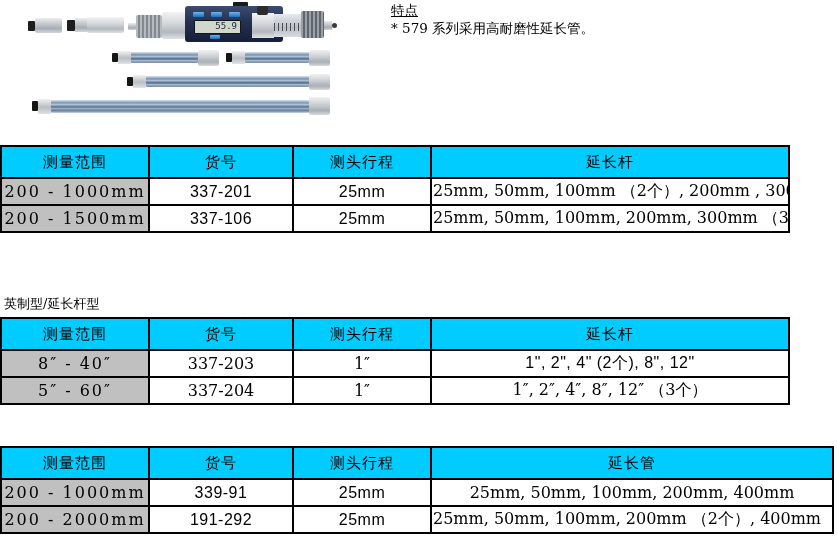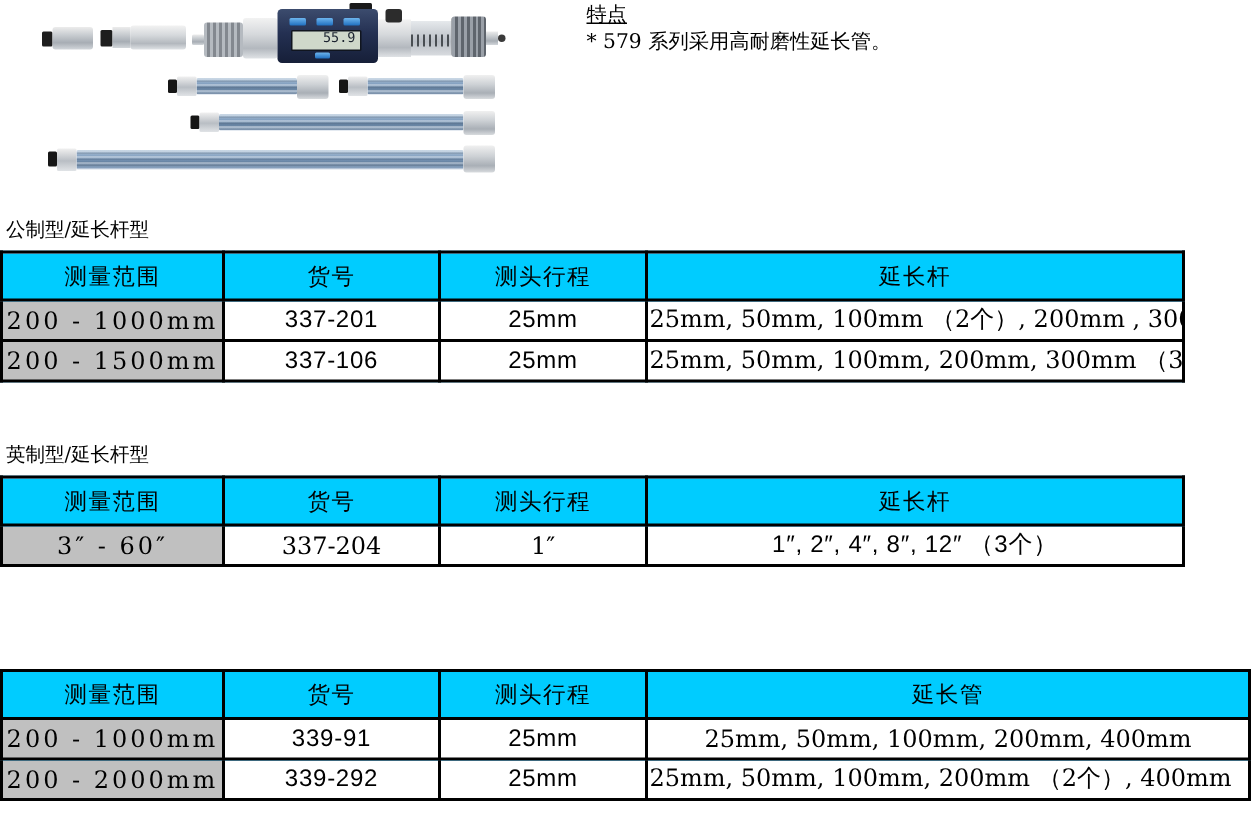"55.9" div.abs { padding-left: none -> 31px }
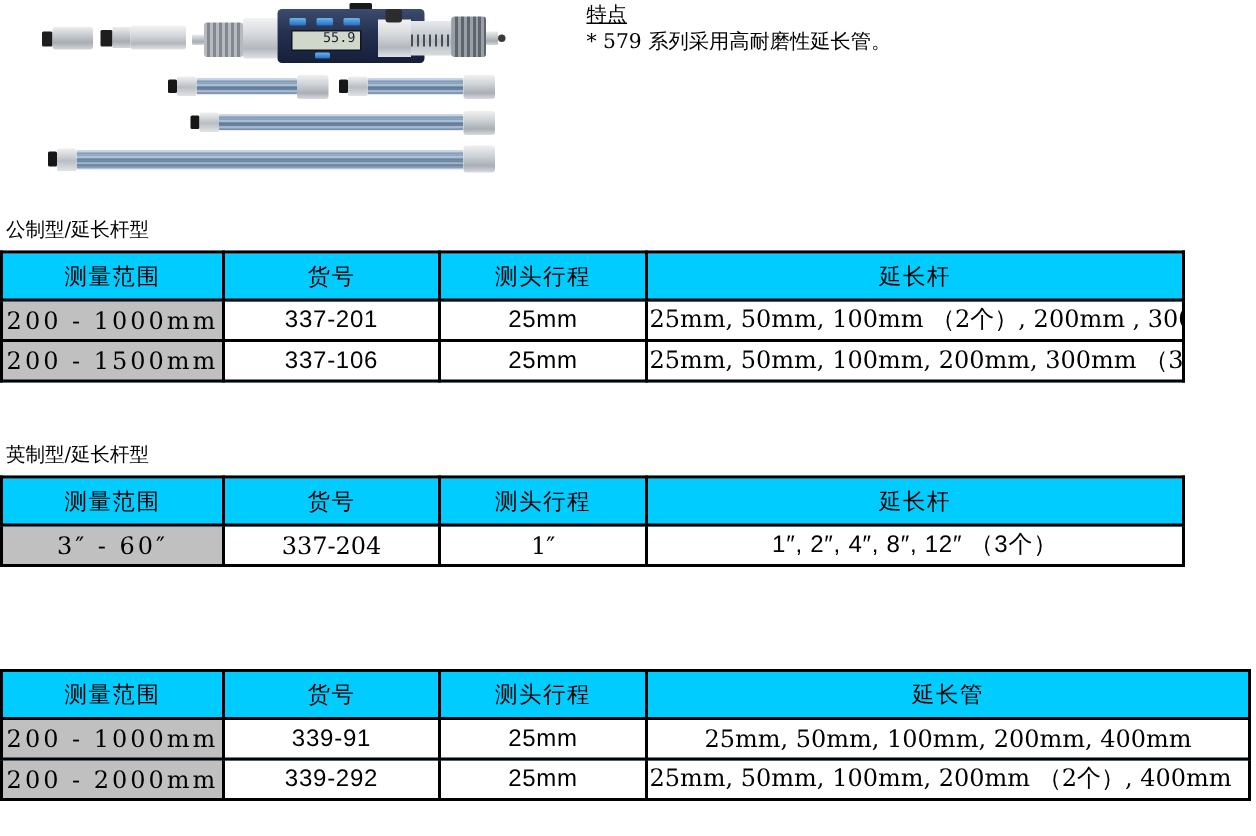"公制型/延长杆型" div.sec-title { html: <div>公制型/延长杆型</div> -> none }
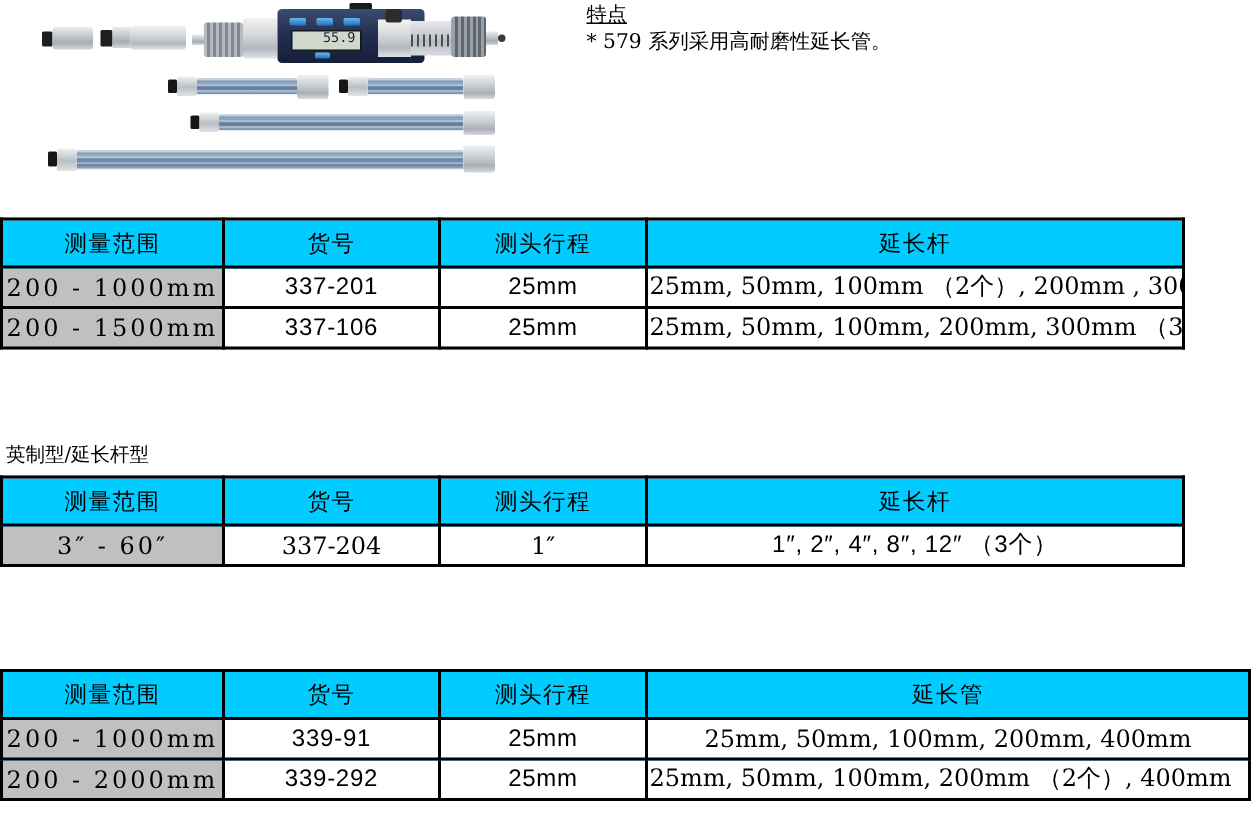"8″ - 40″" tr { html: none -> <tr> <td>8″ - 40″</td> <td>337-203</td> <td>1″</td> <td>1", 2", 4" (2个), 8", 12"</td> </tr> }
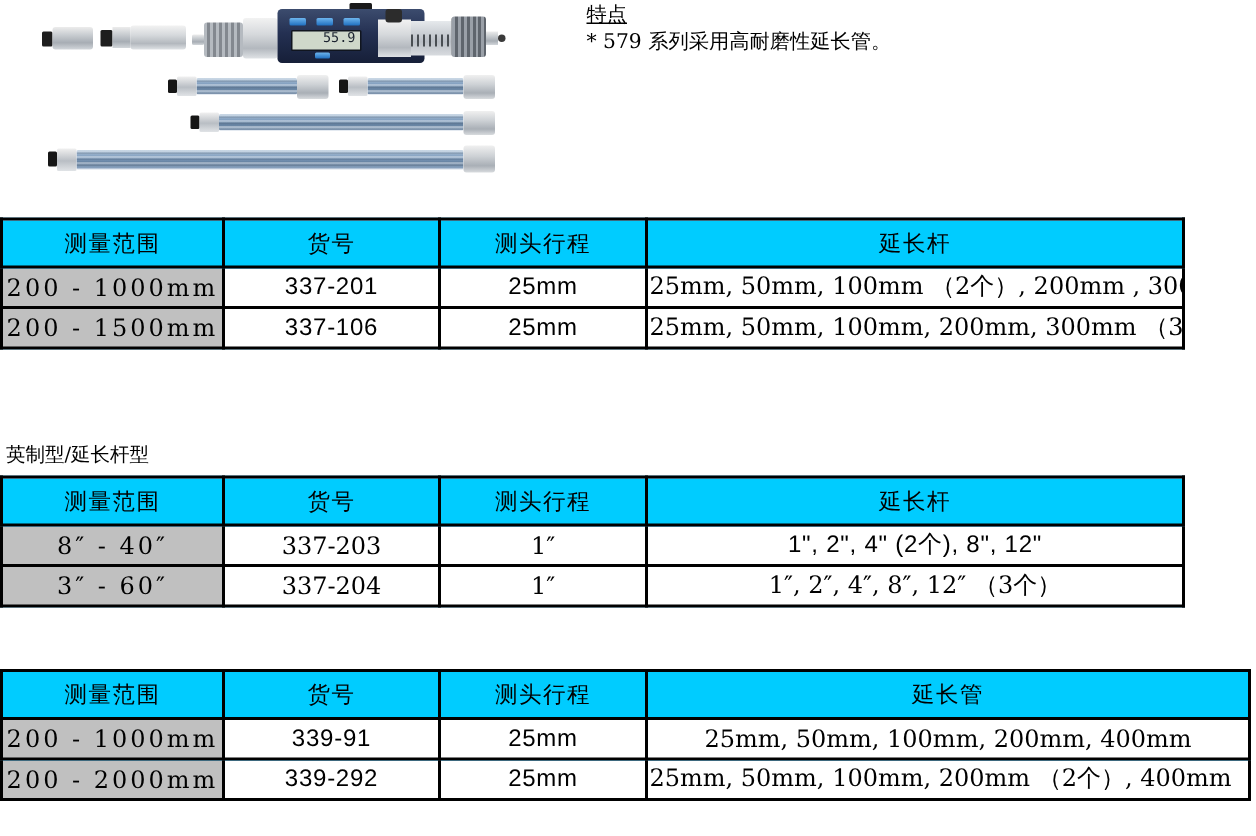"3″ - 60″" td { text: 3 -> 5 }
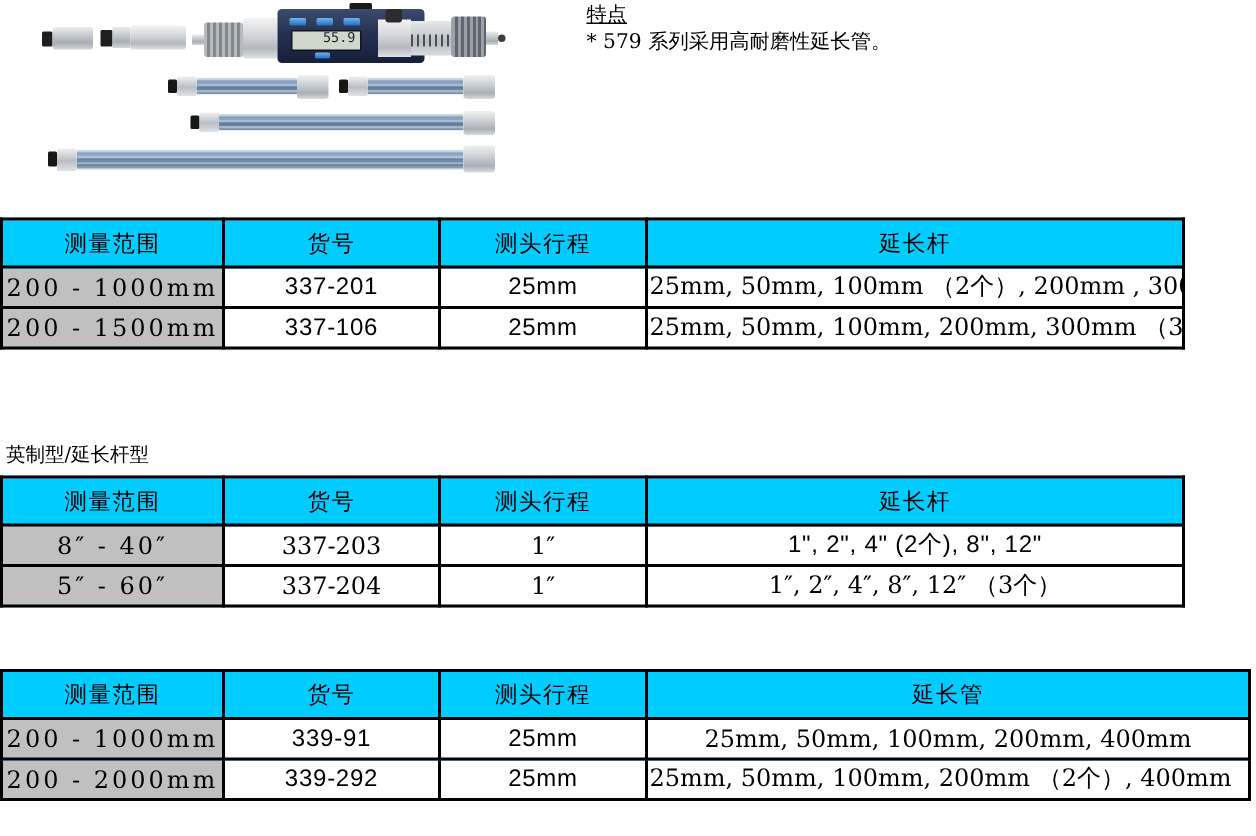"339-292" td { text: 339-292 -> 191-292 }
